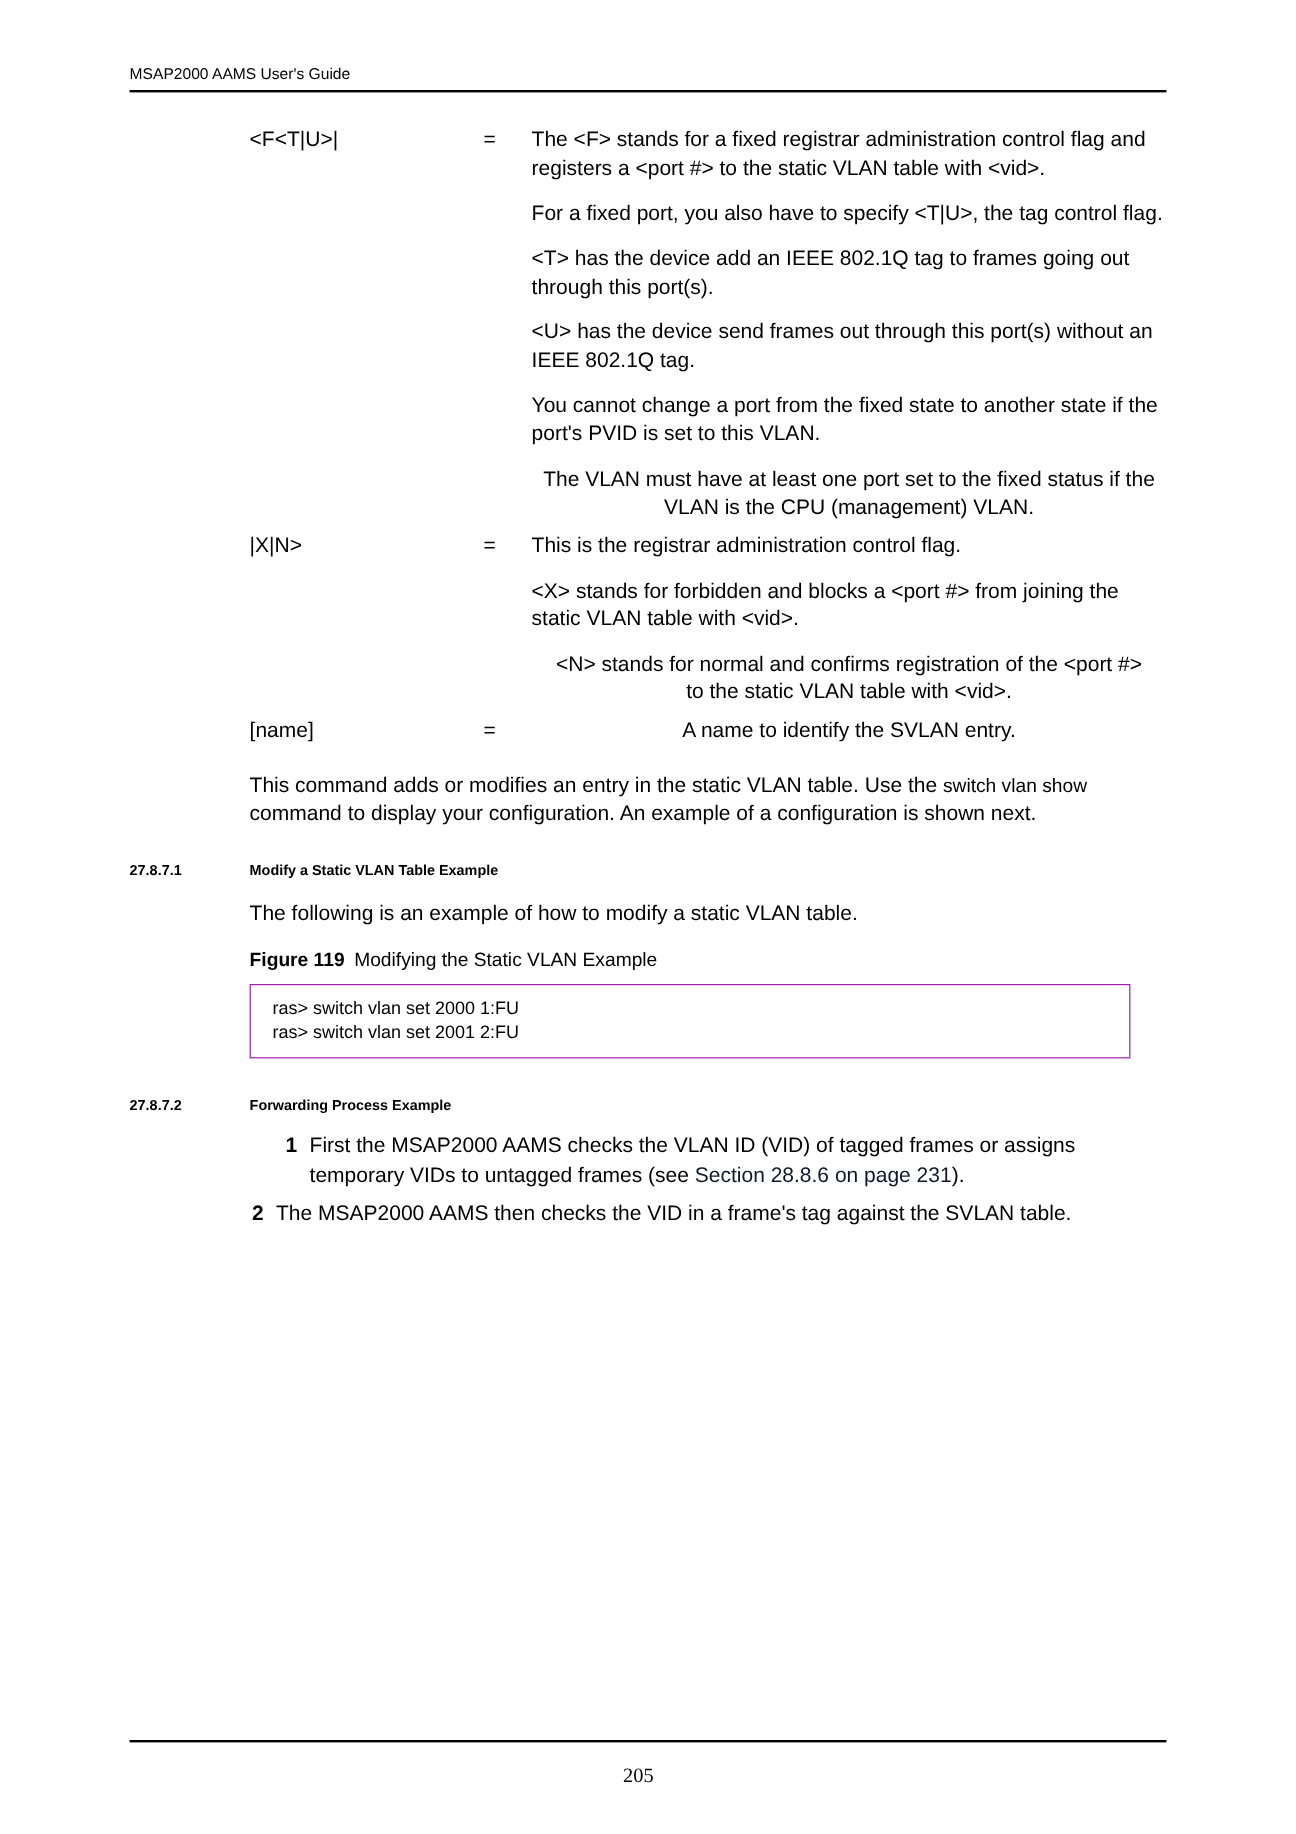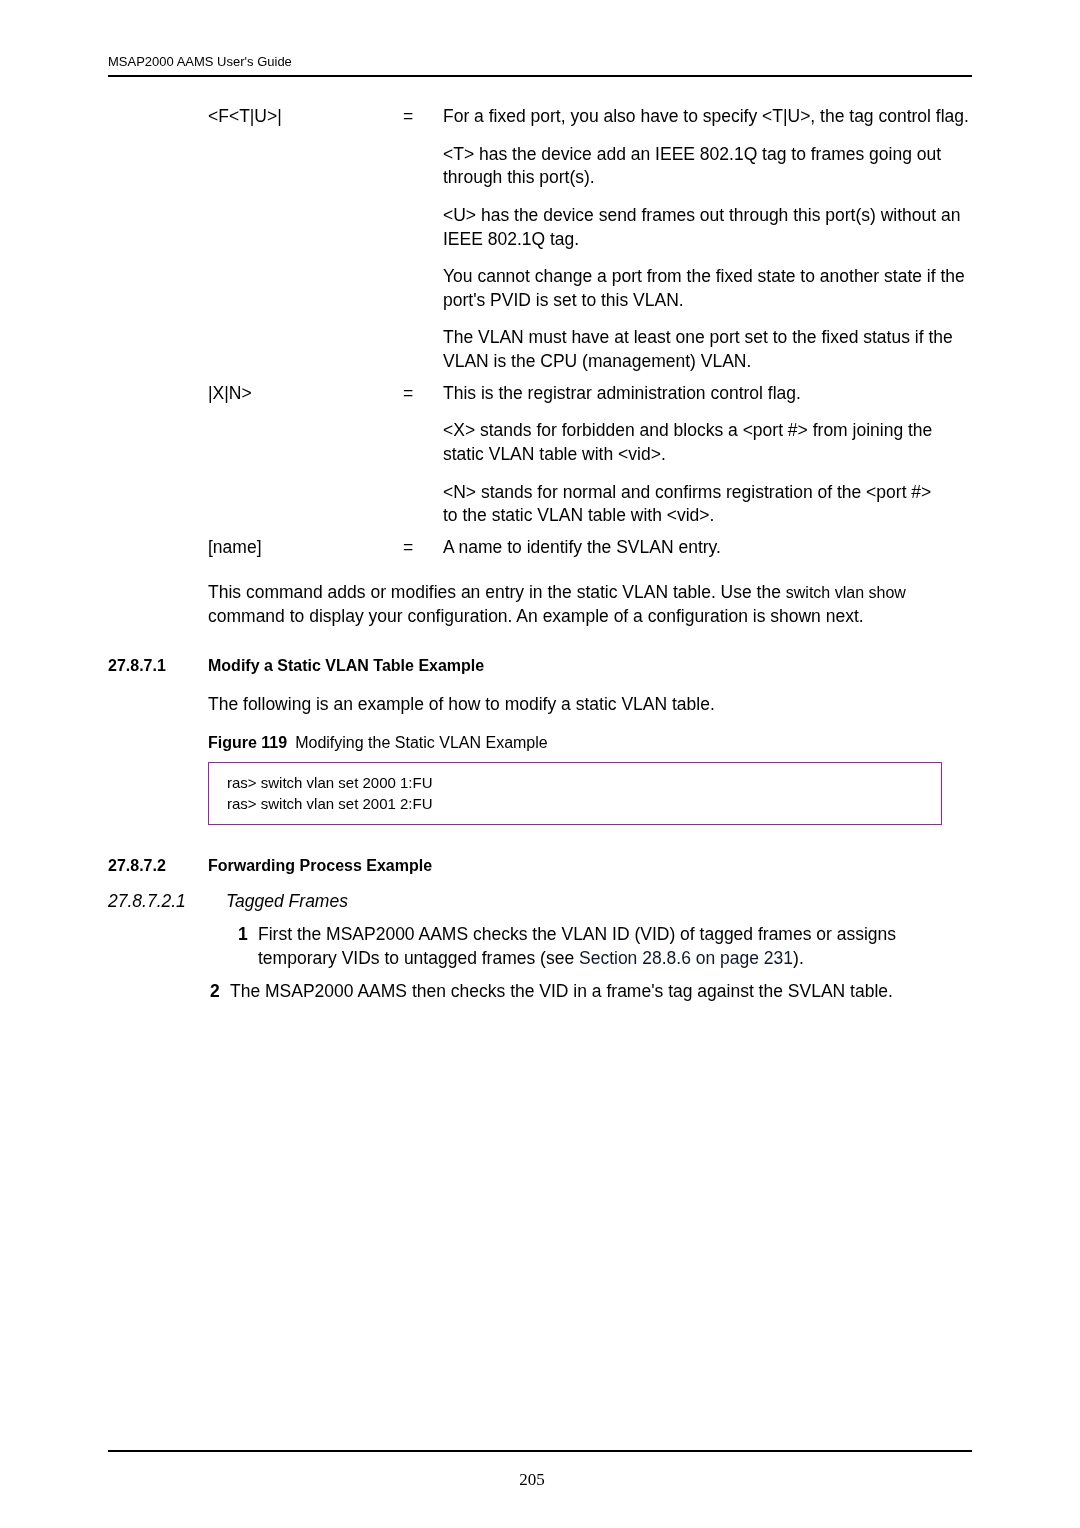"The <F> stands for a" p { html: none -> <p>The &lt;F&gt; stands for a fixed registrar administration control flag and registers a &lt;port #&gt; to the static VLAN table with &lt;vid&gt;.</p> }
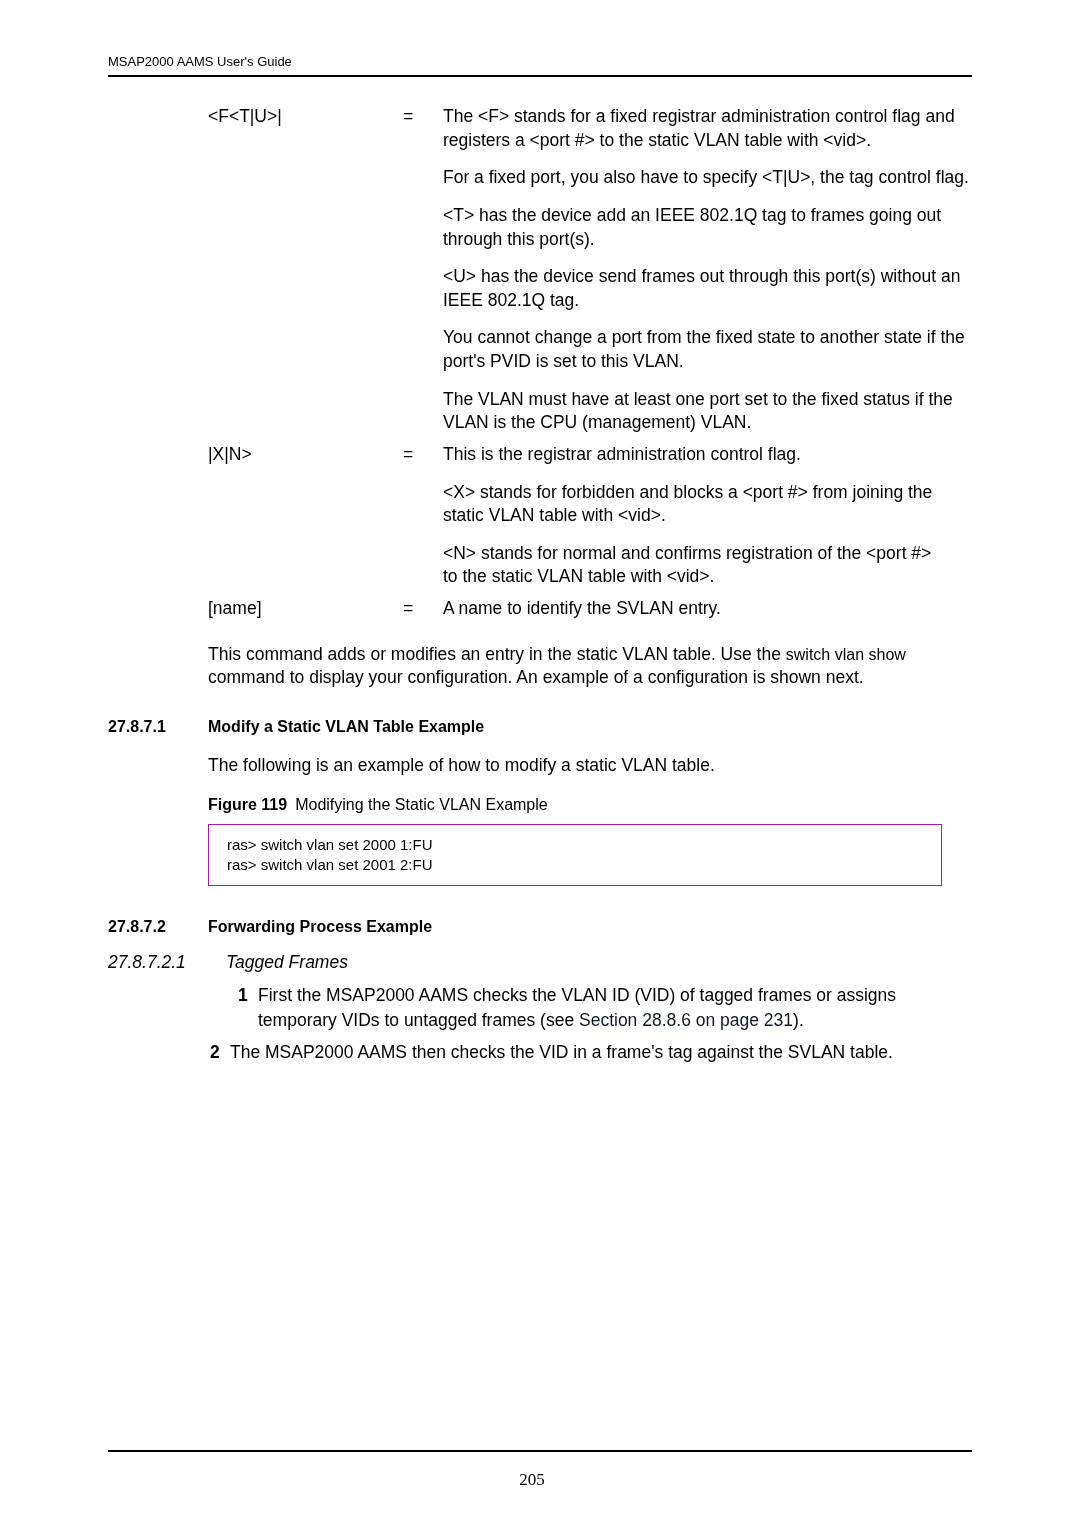"The VLAN must have at" .def-desc p:last-child { text-align: none -> center }
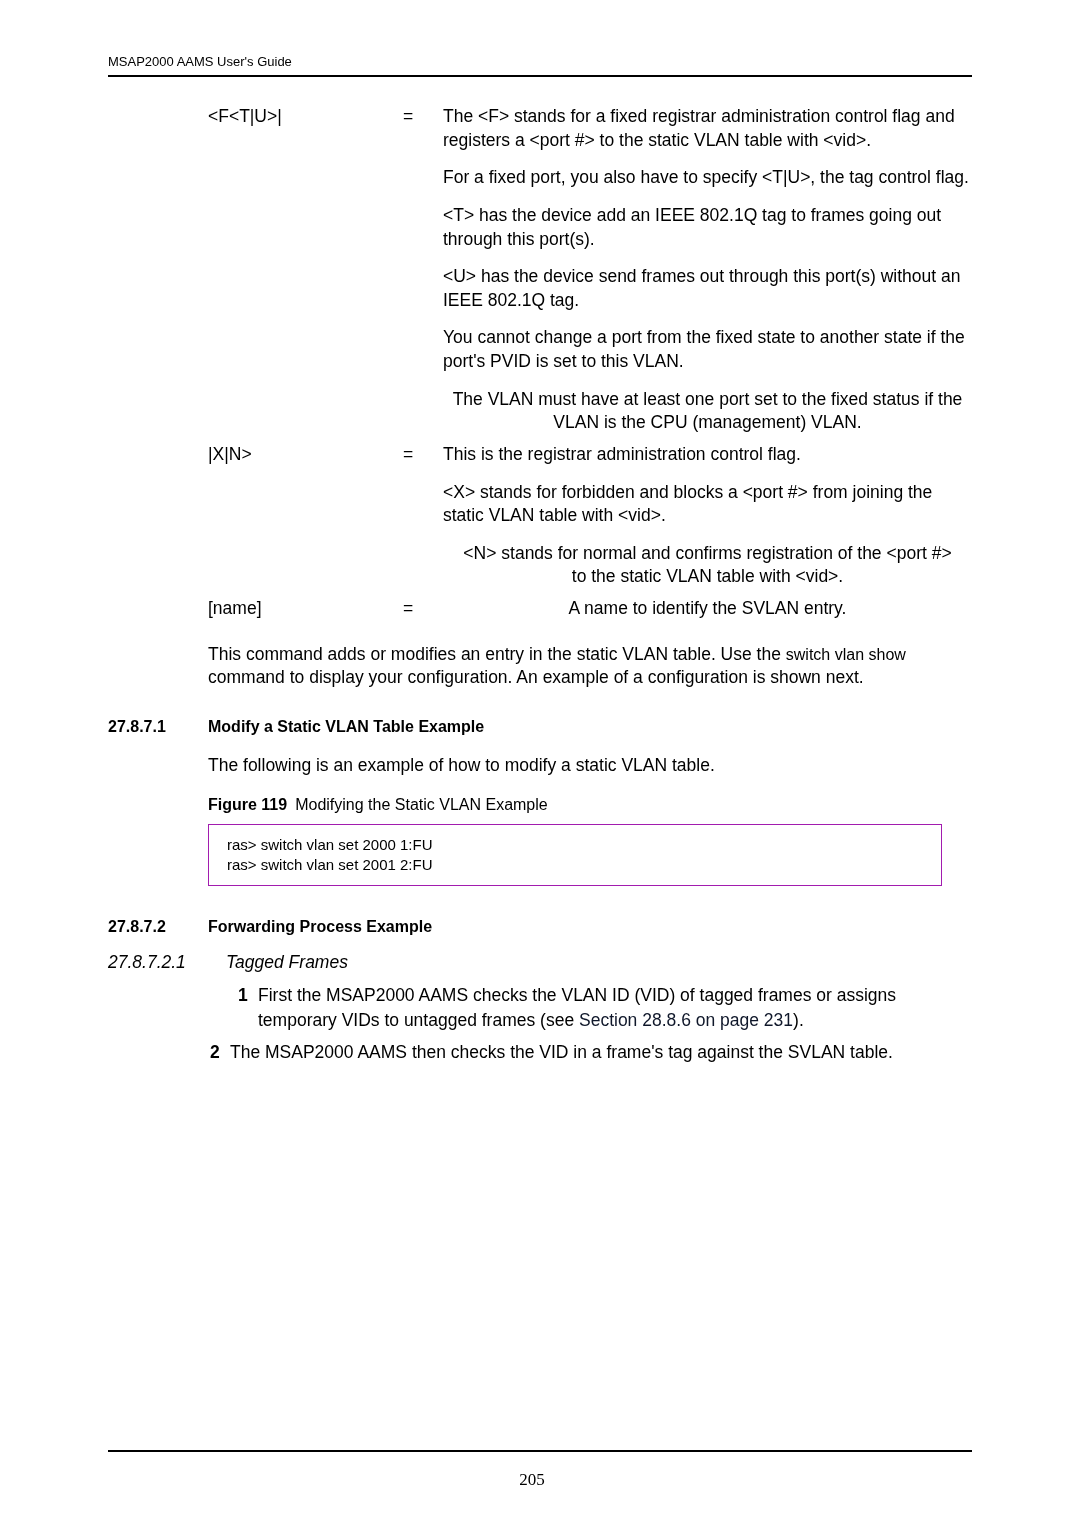"27.8.7.1" .h3 { font-size: 16px -> 12px }
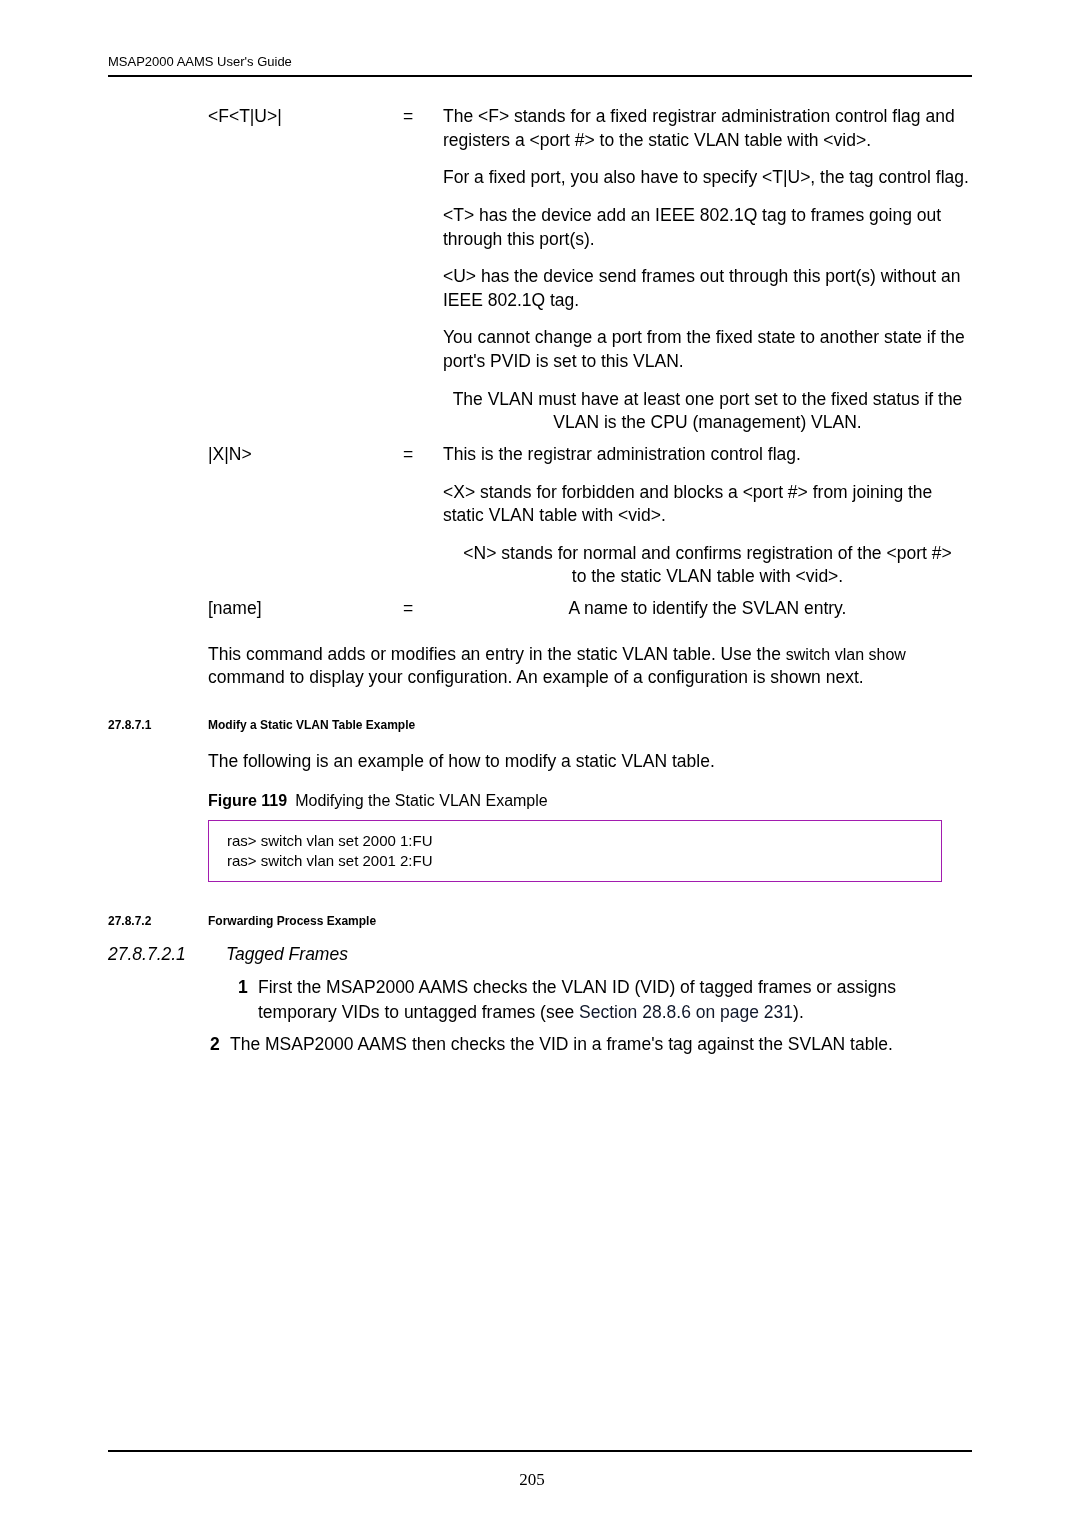"27.8.7.2.1" div.h4 { html: <div> <span>27.8.7.2.1</span> <span>Tagged Frames</span> </div> -> none }
